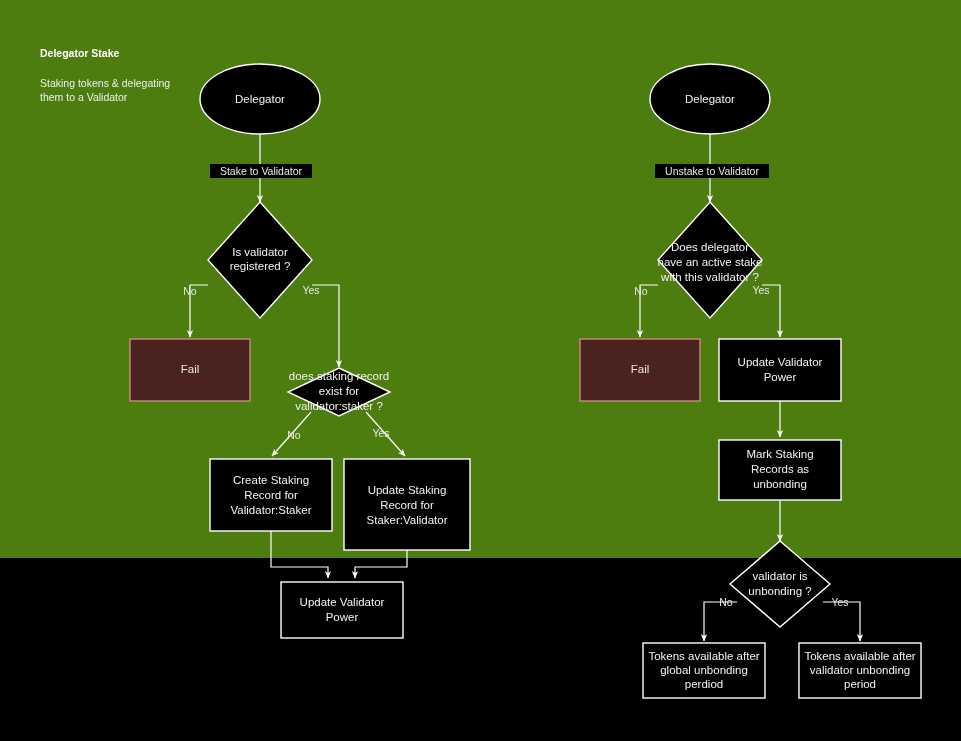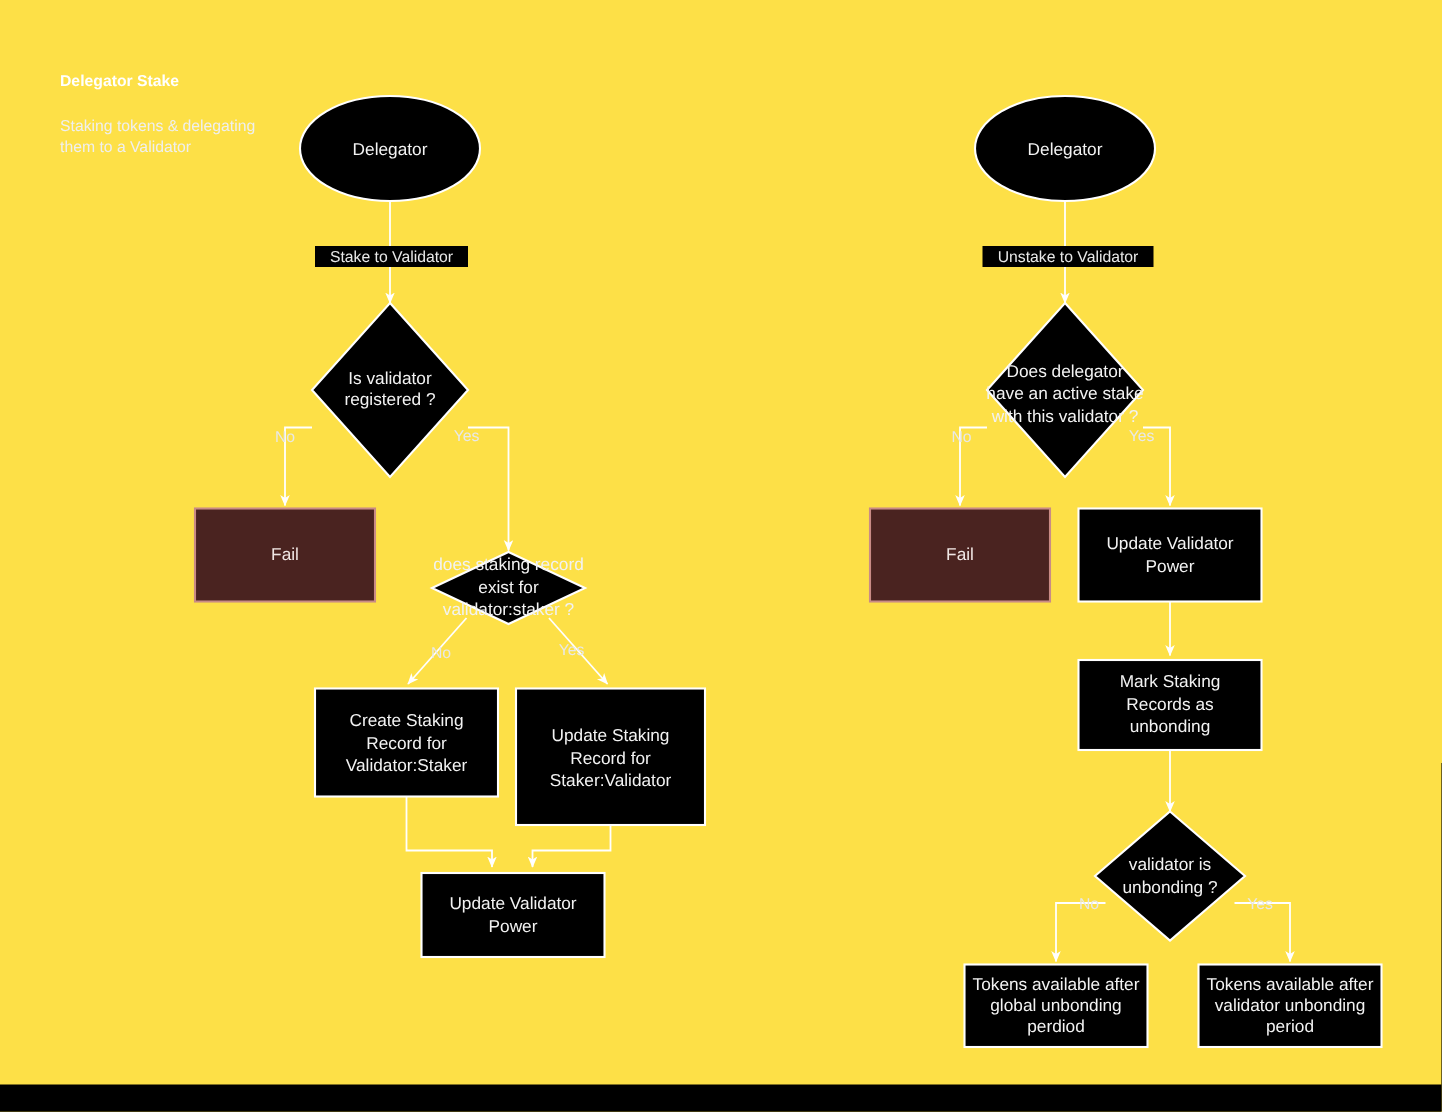"Delegator Stake" #canvas { background: #fde047 -> #4d7c0f; height: 723px -> 558px }
